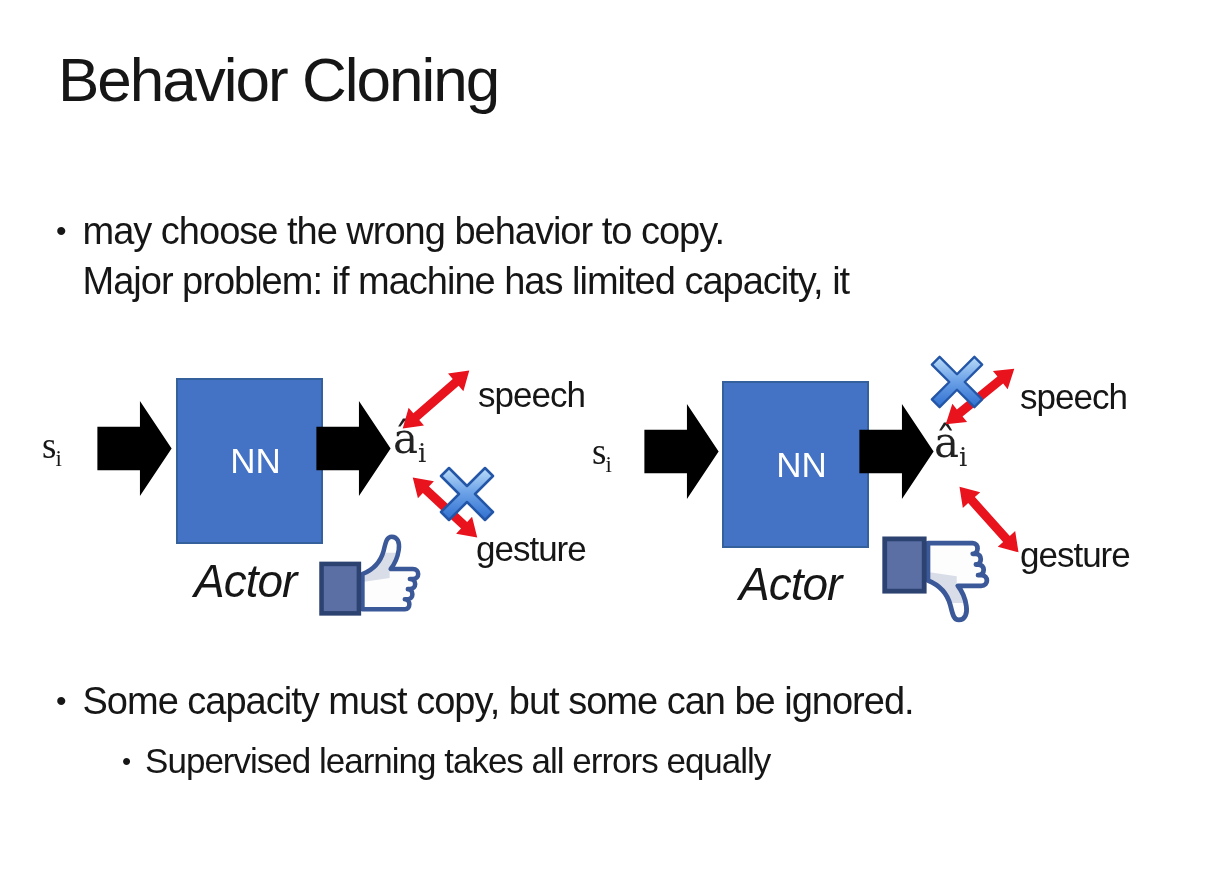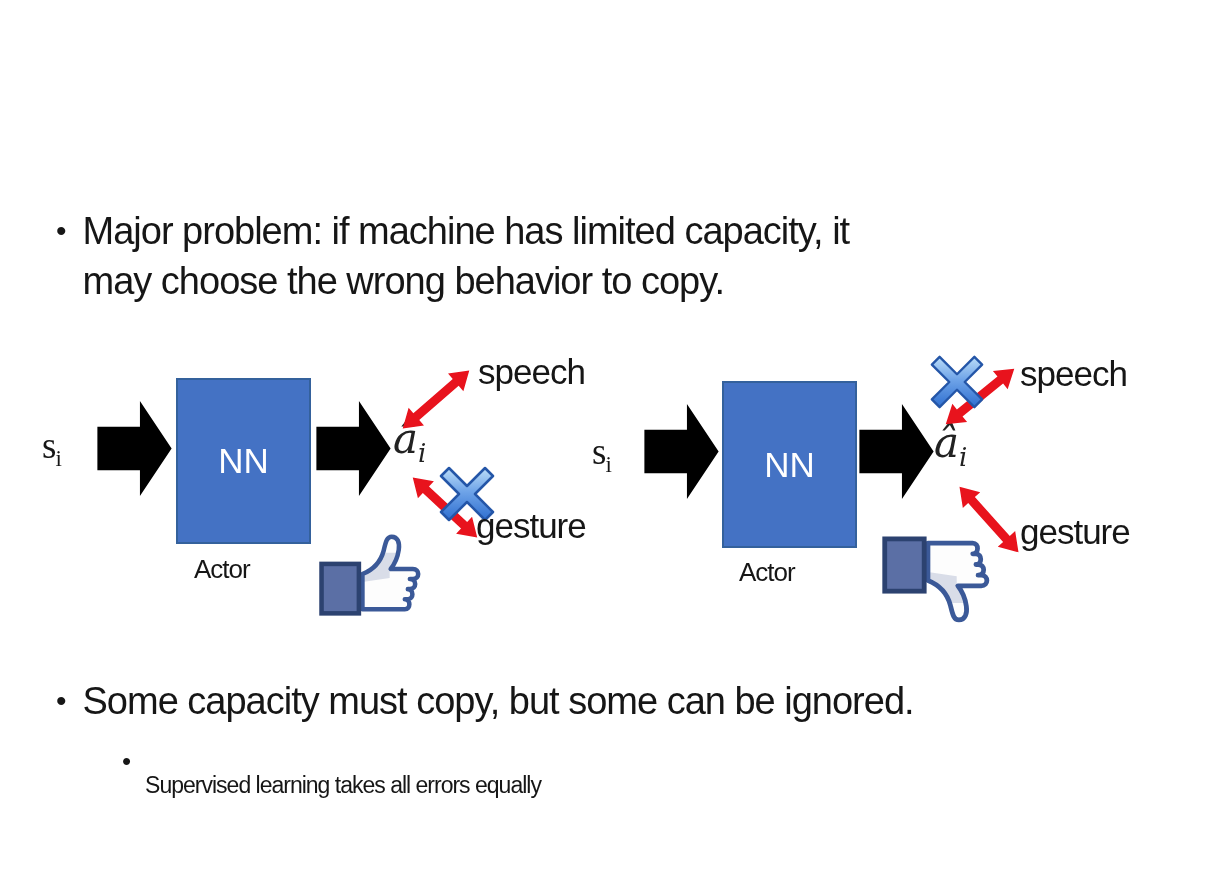"Behavior Cloning" div.abs { html: none -> <div>Behavior Cloning</div> }
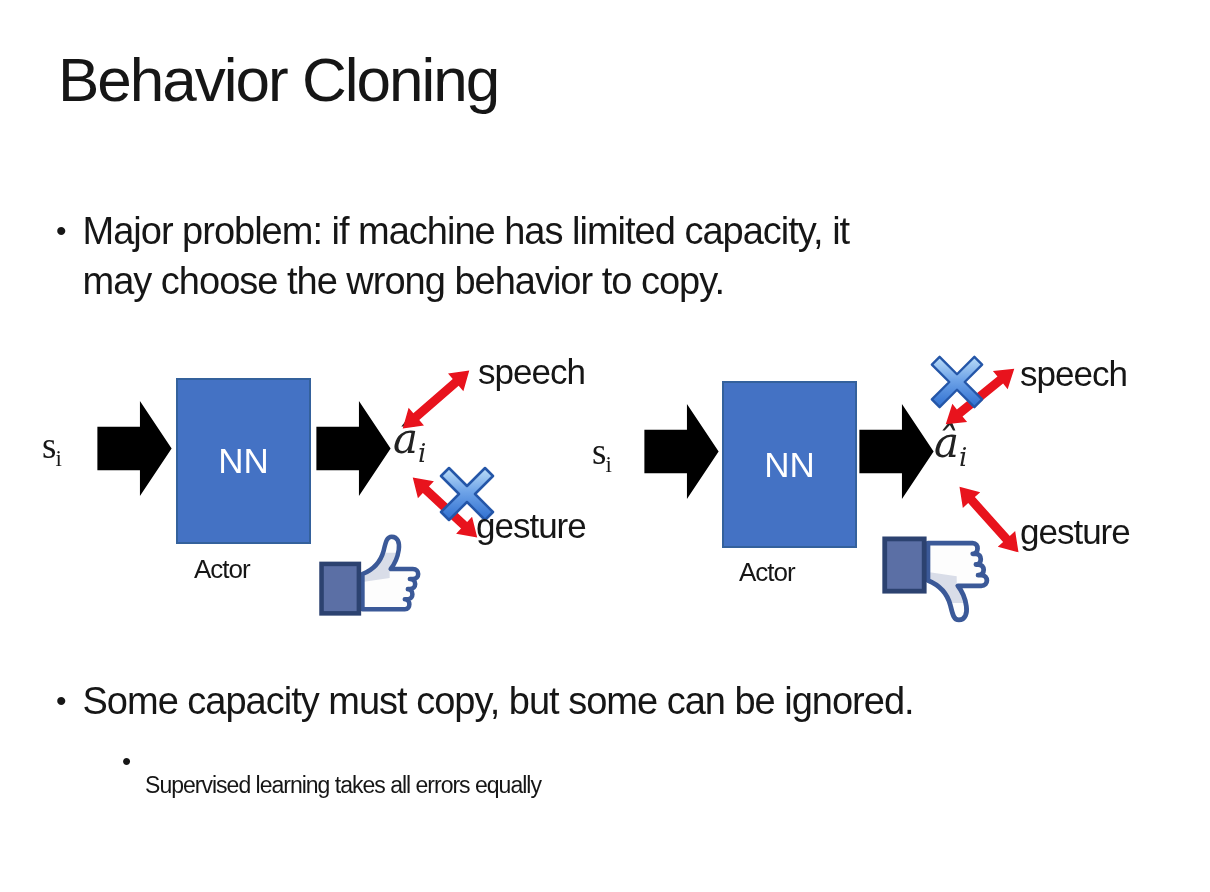"Major problem: if machine has" div.bullet-text { order: before "may choose the wrong behavior" -> after "may choose the wrong behavior" }
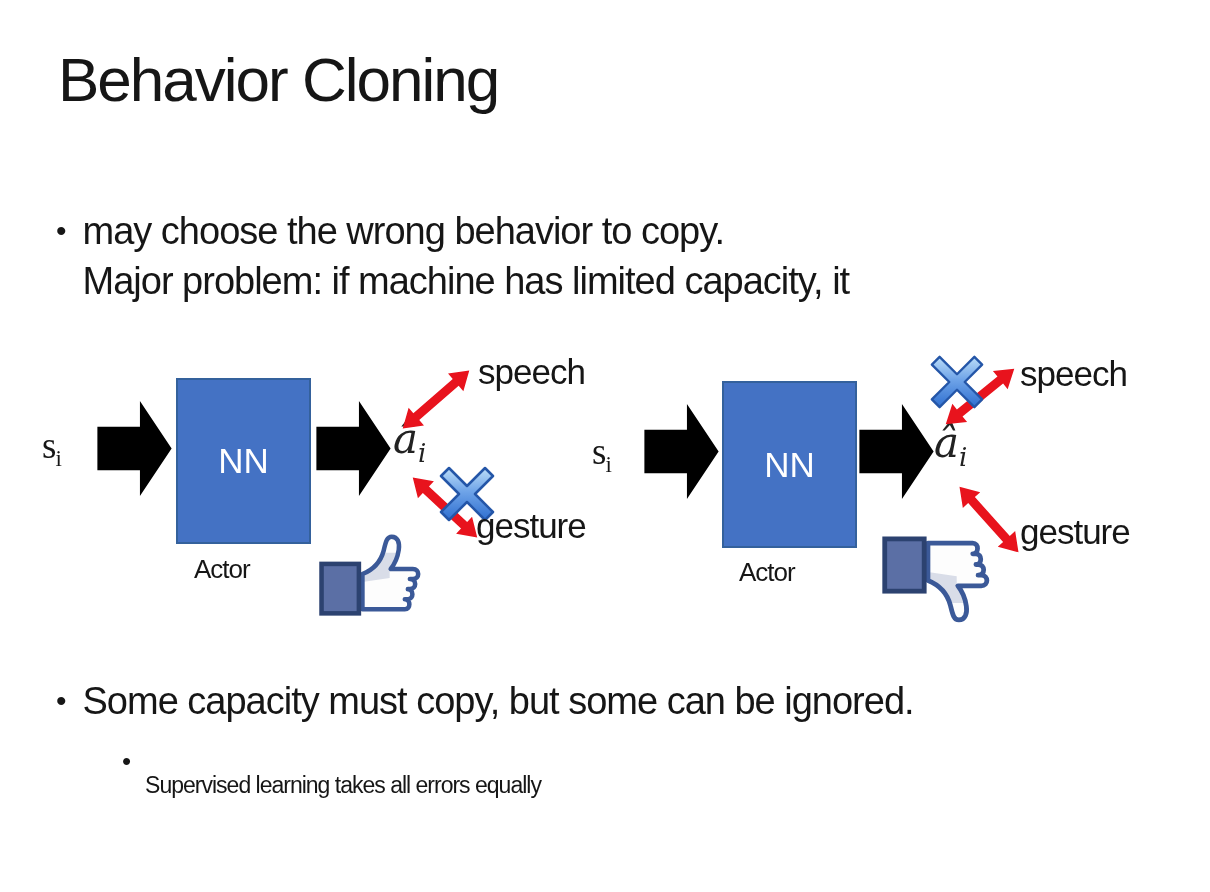"speech" .io-label { margin-top: none -> 23px }
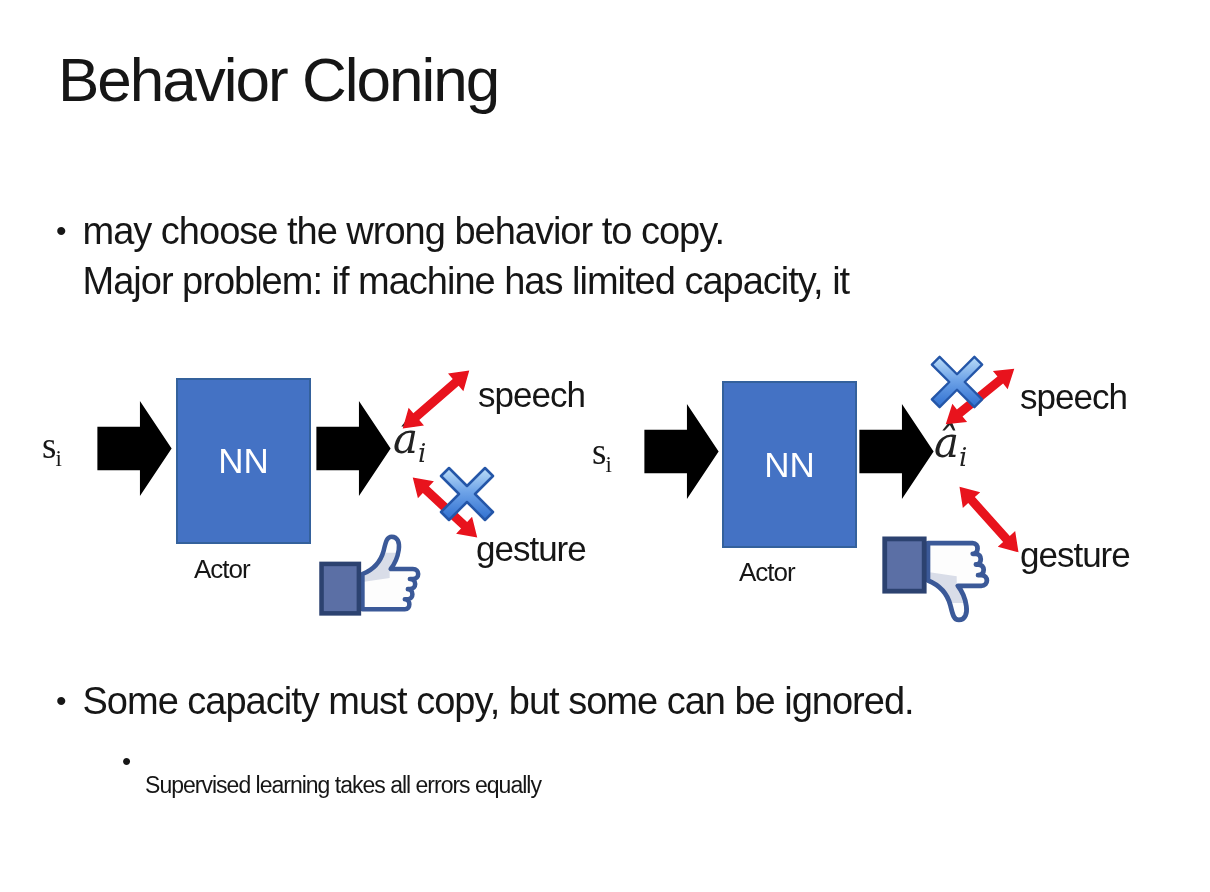"NN" .nn-box { padding-left: none -> 12px }
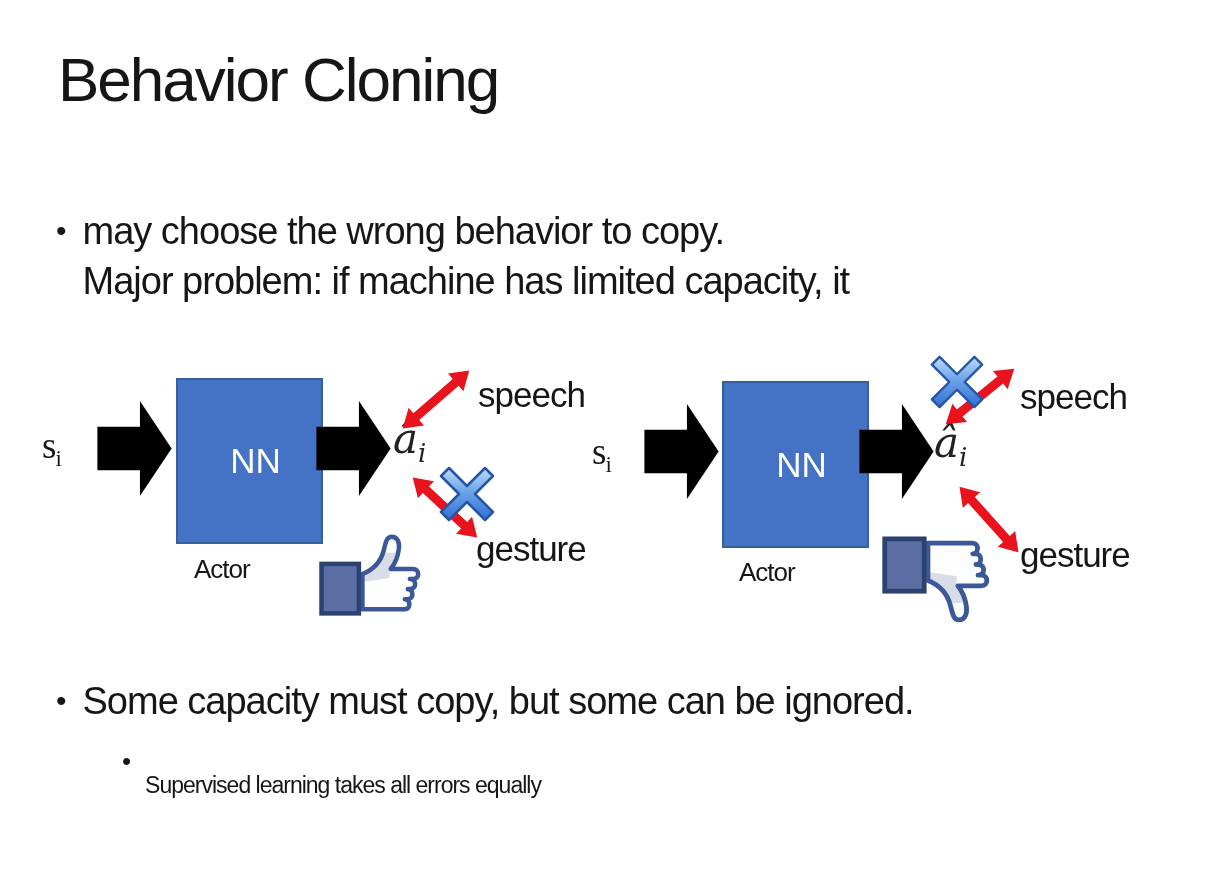"âi" .math { font-style: italic -> none }
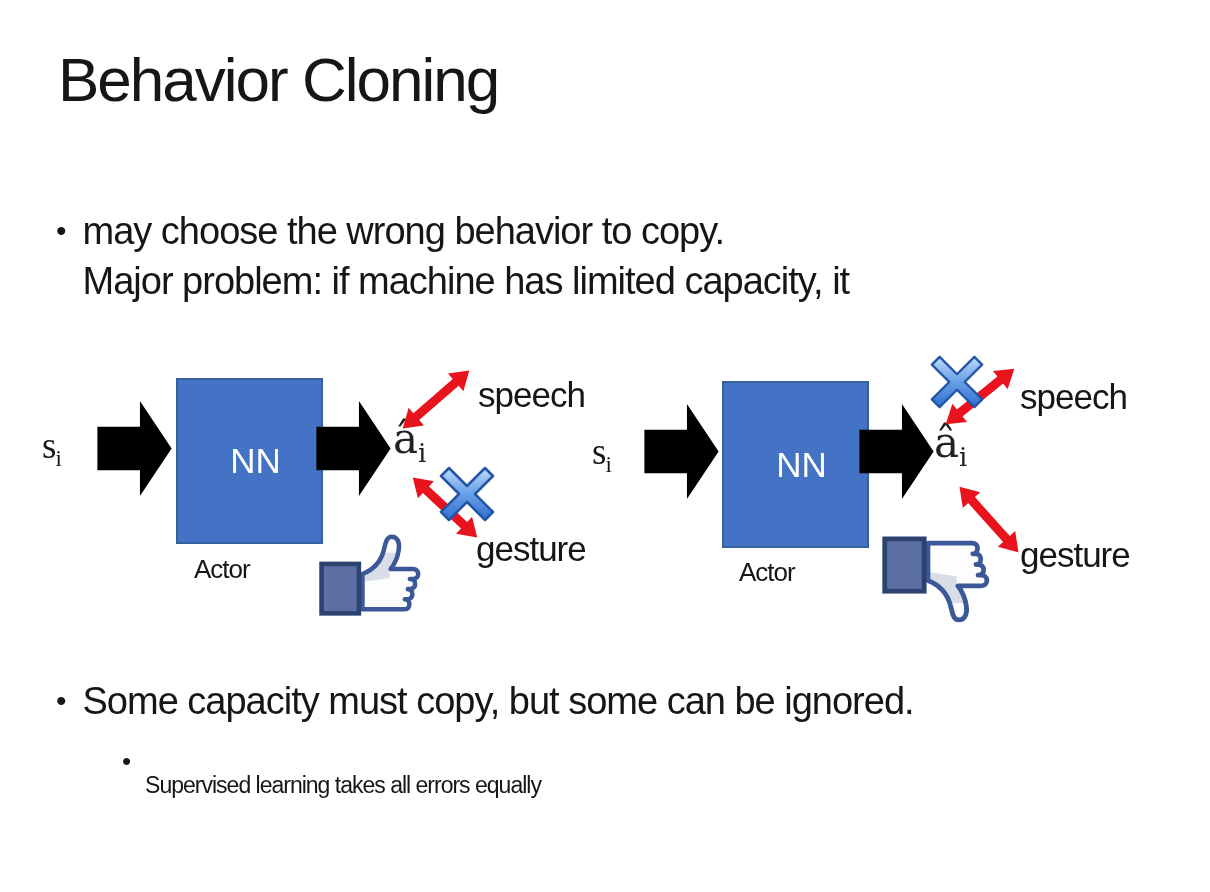"Actor" .actor-label { font-size: 26px -> 46px; font-style: none -> italic }
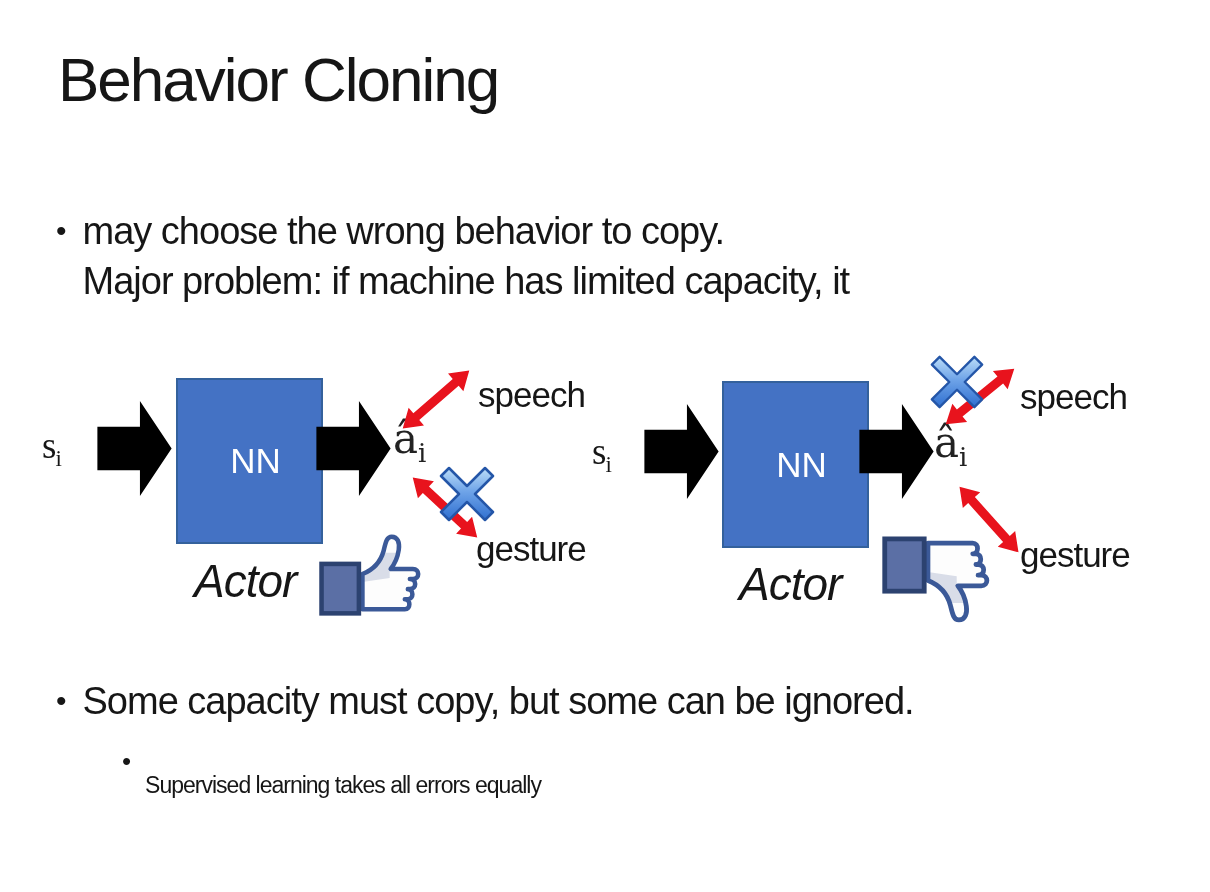"Supervised learning takes all errors" .sub-bullet-text { font-size: 23px -> 35px; margin-top: 24px -> none }
